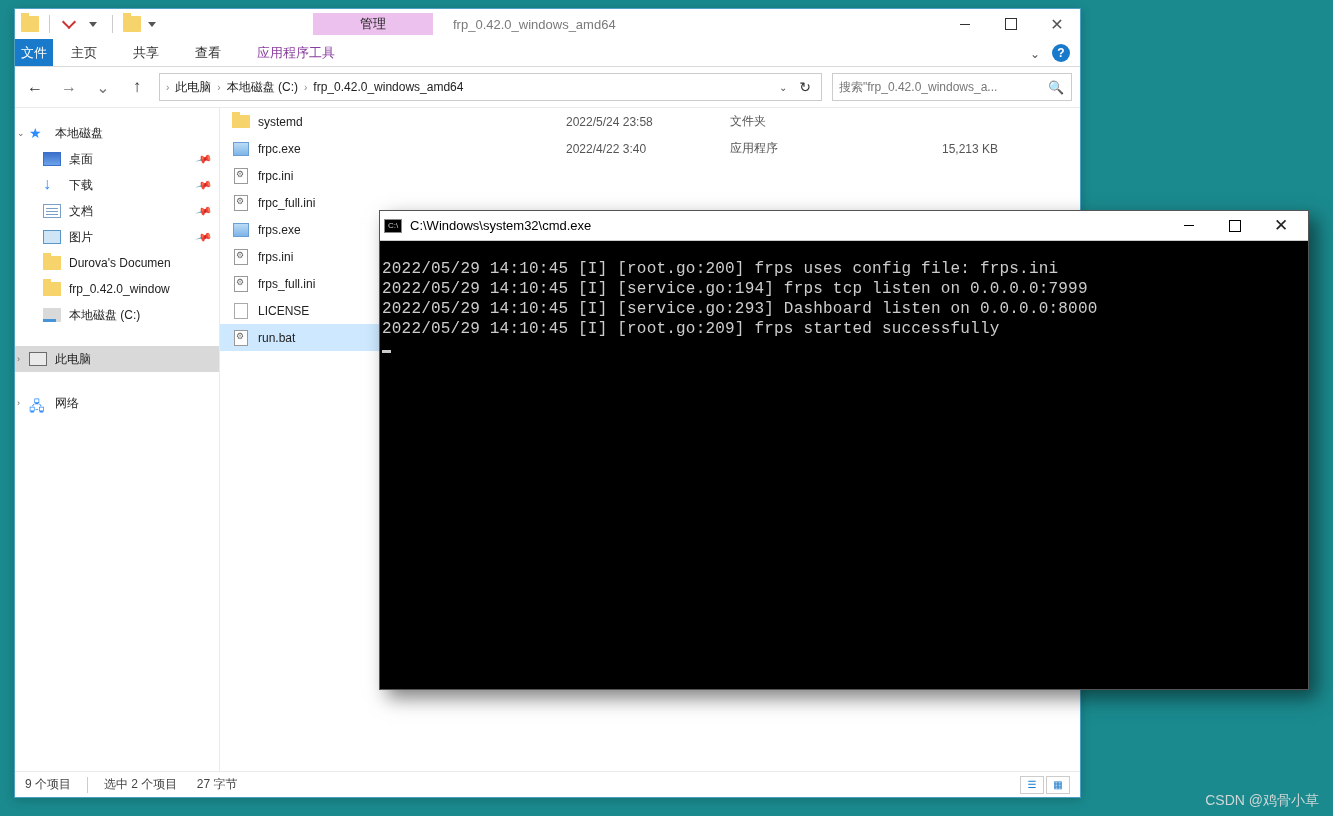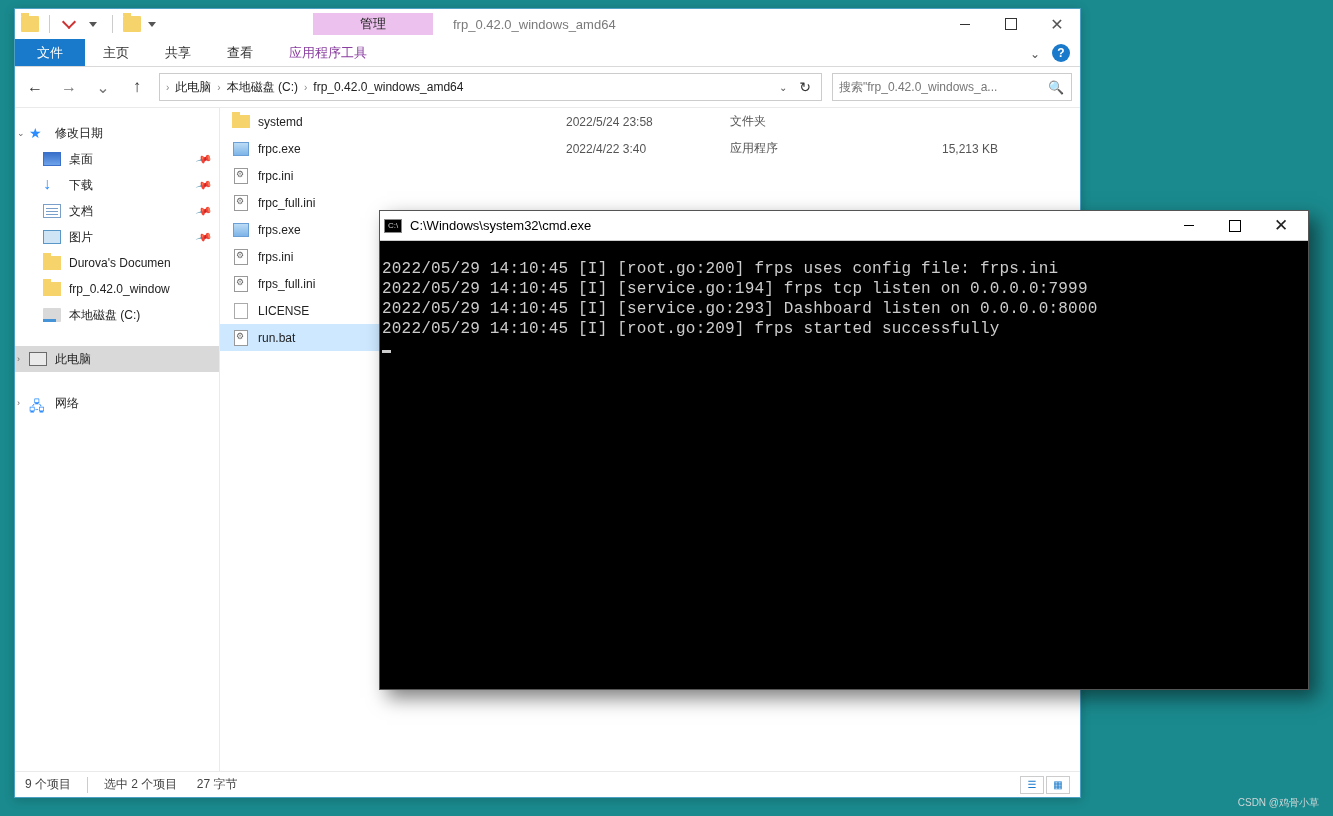"文件" .ribbon .file-tab { width: 70px -> 38px }
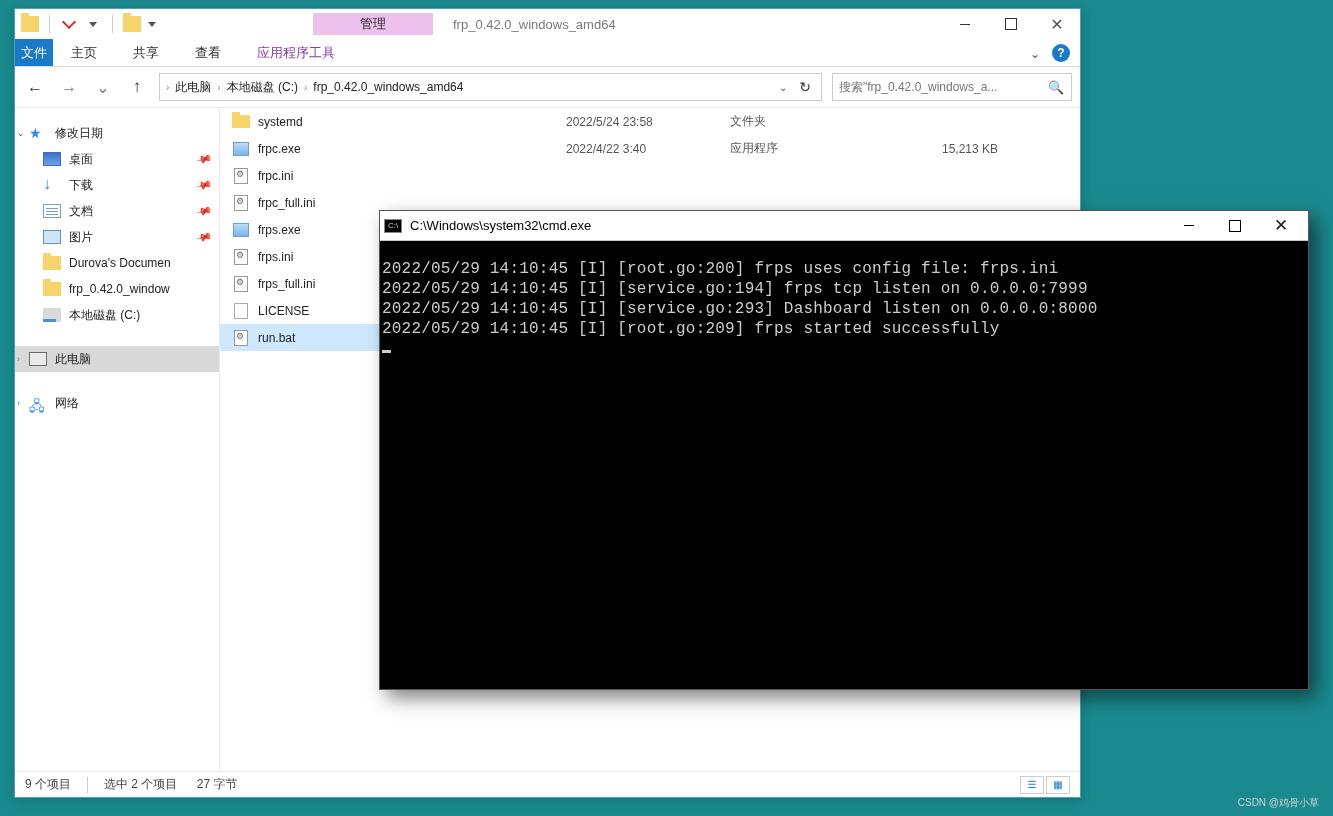"修改日期" span { text: 修改日期 -> 本地磁盘 }
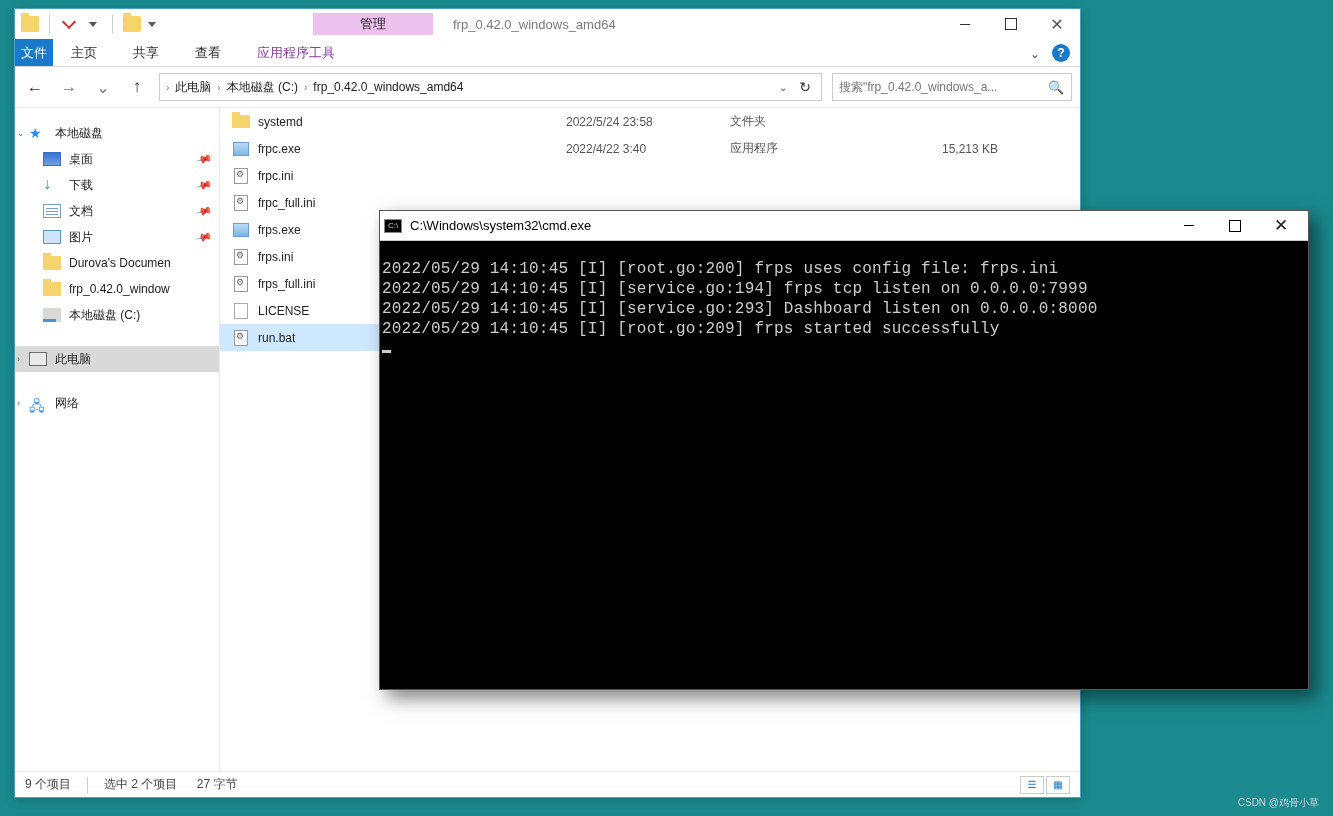"CSDN @鸡骨小草" .watermark { font-size: 10px -> 14px }
